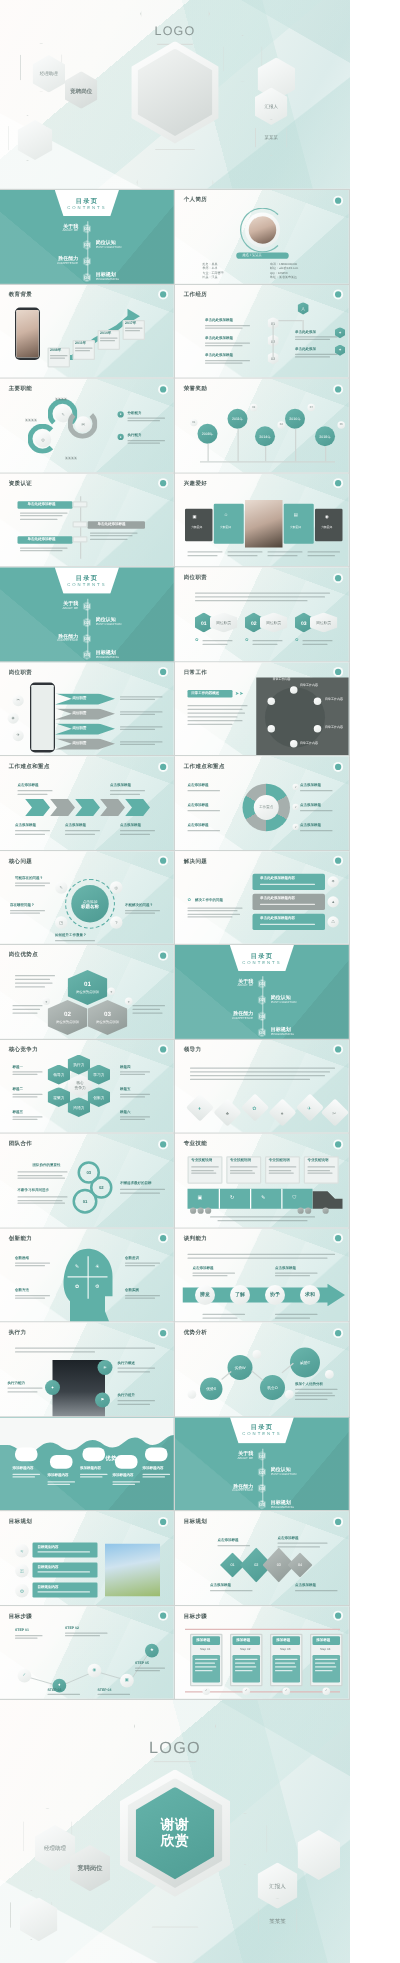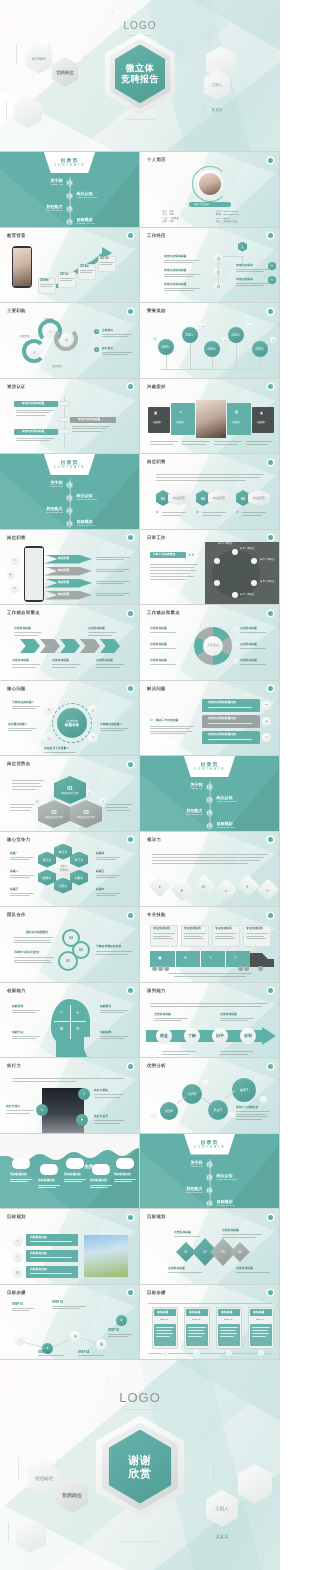"微立体" div.lay { html: <div> <div>微立体</div> <div>竞聘报告</div> </div> -> none }
